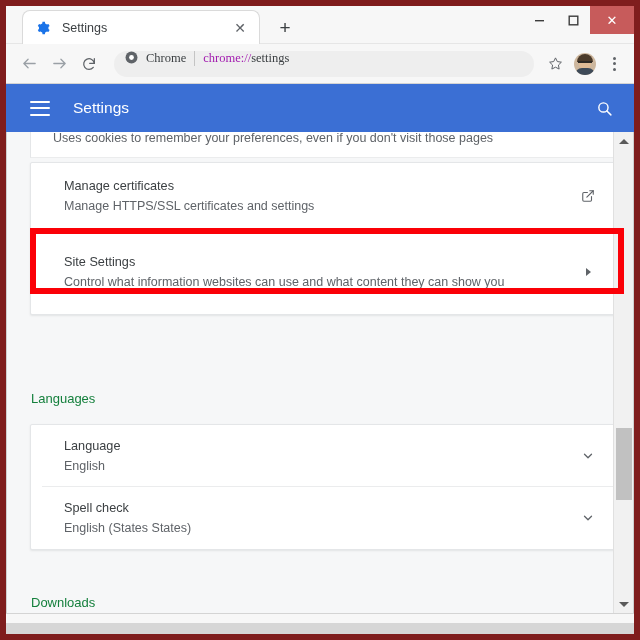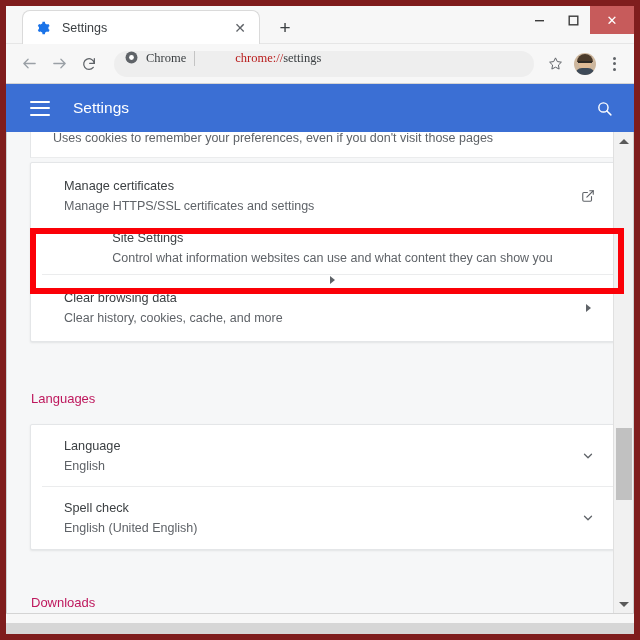"chrome://" .omni-url .dim { color: #b91c1c -> #a21caf; margin-left: 32px -> none }
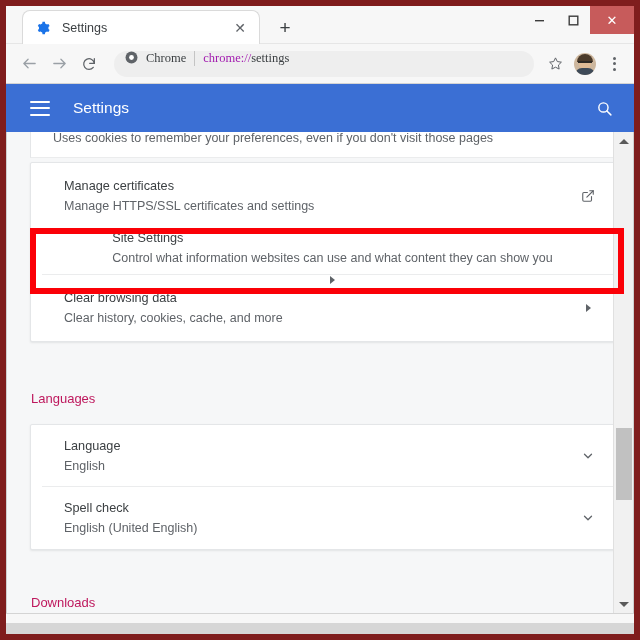"Site Settings" div.row { flex-direction: column -> none; height: 46px -> 85px }
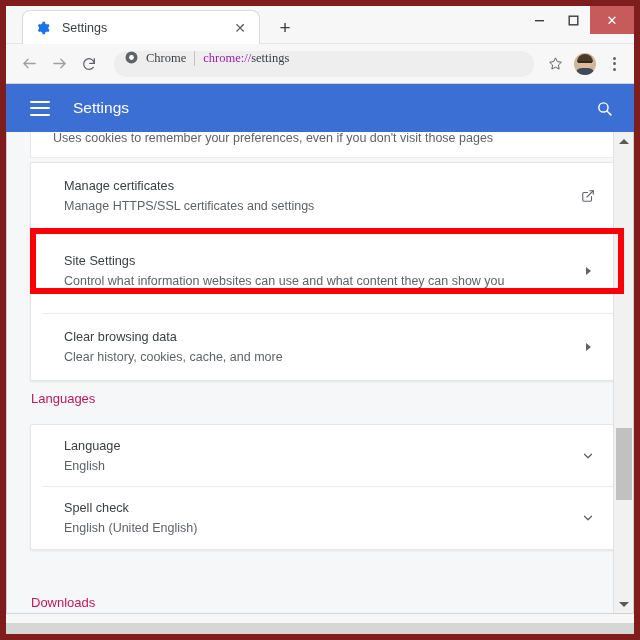"Clear browsing data" div.row { html: <div> <div> <div>Clear browsing data</div> <div>Clear history, cookies, cache, and more</div> </div> <div> <span></span> </div> </div> -> none }
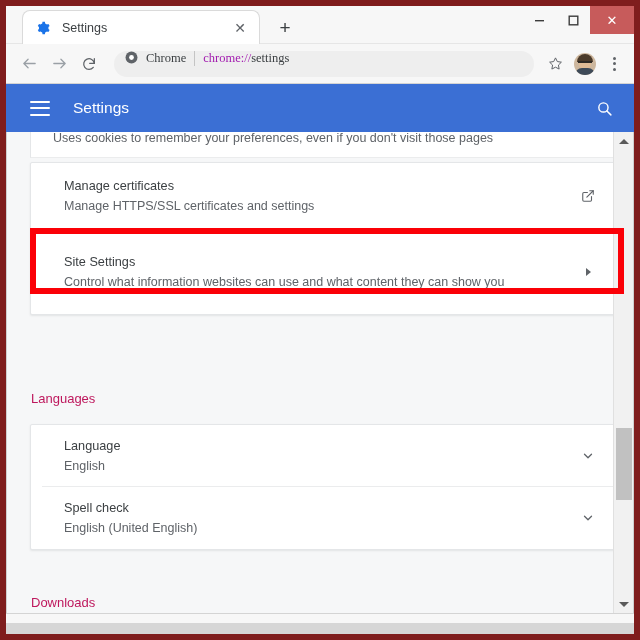"Languages" .section-label { color: #be185d -> #15803d }
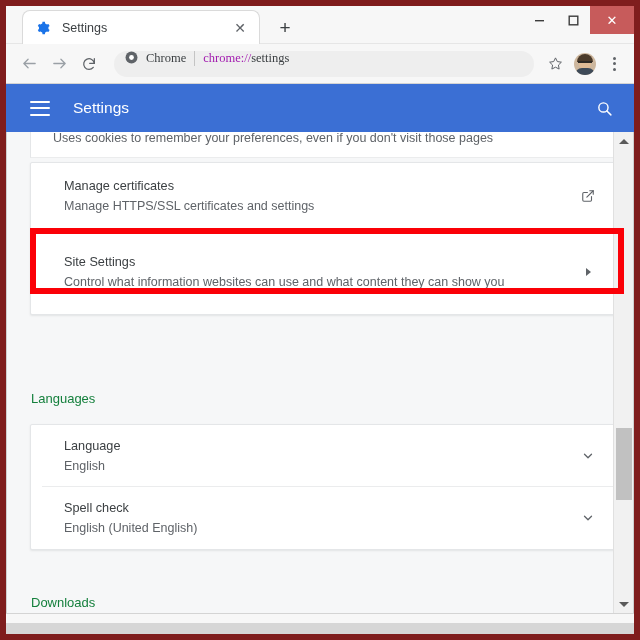"English (United English)" div.row-sub { text: United English -> States States }
